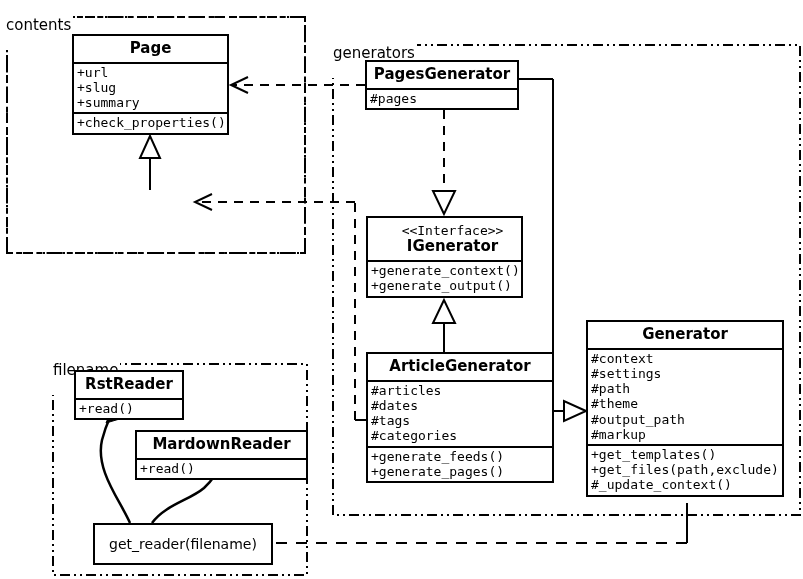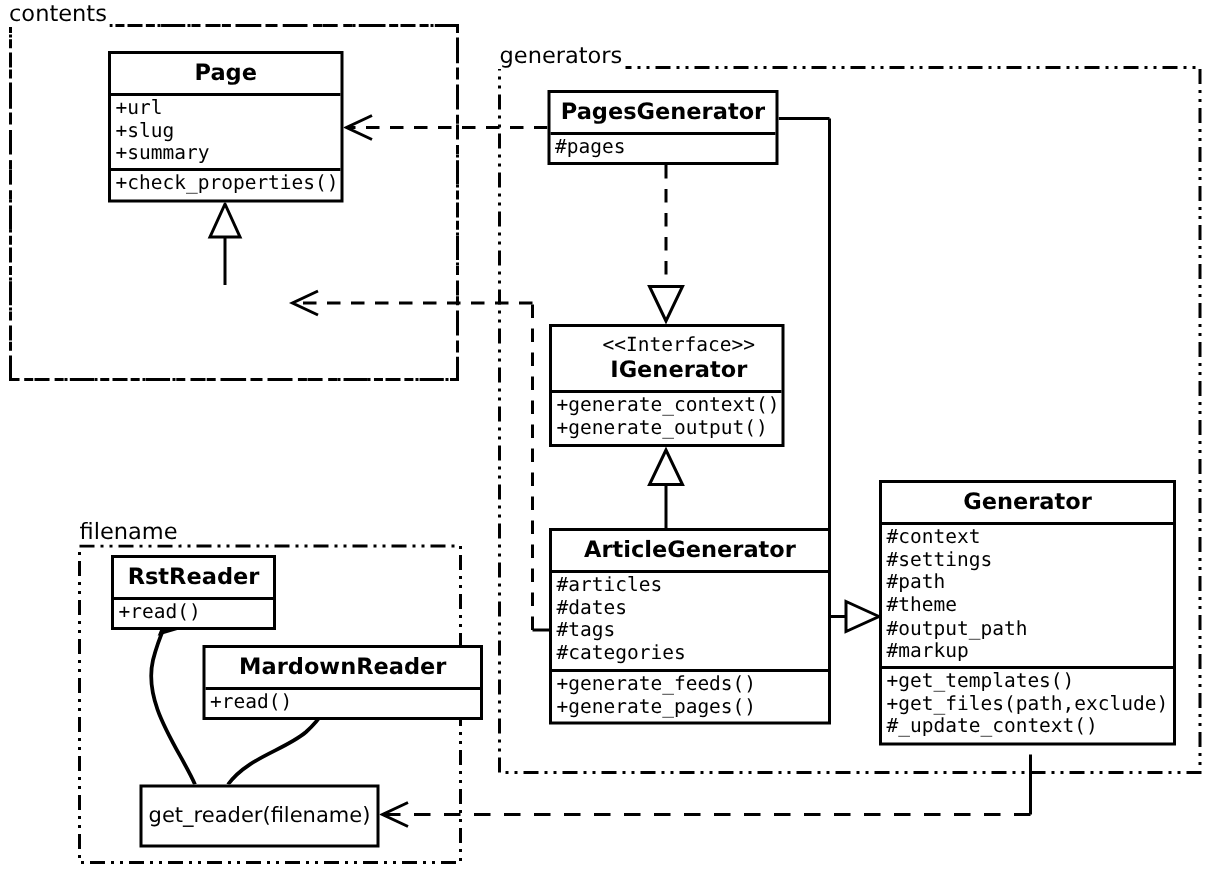"contents" .package-label { padding: 0 2px -> 16px 2px }
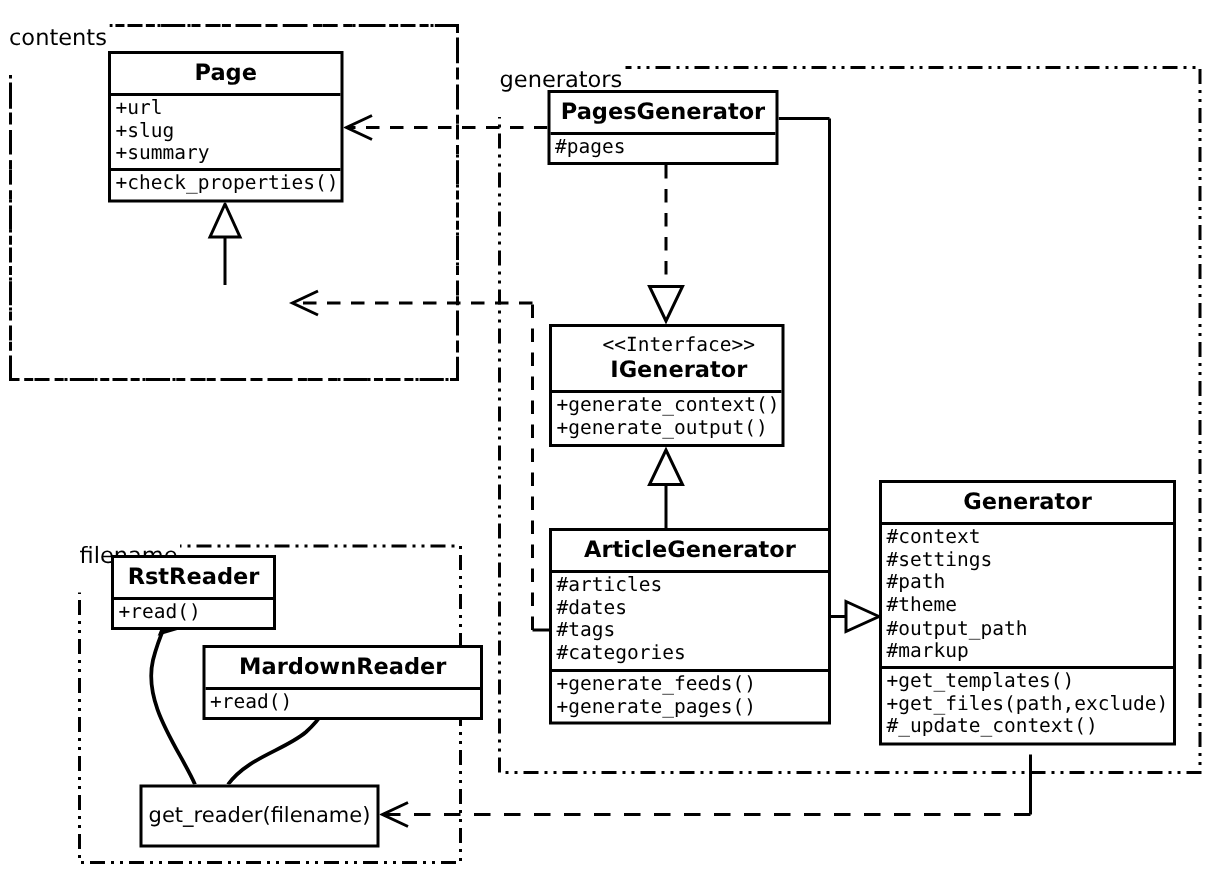"MardownReader" div.uml-class { width: 187px -> 173px }
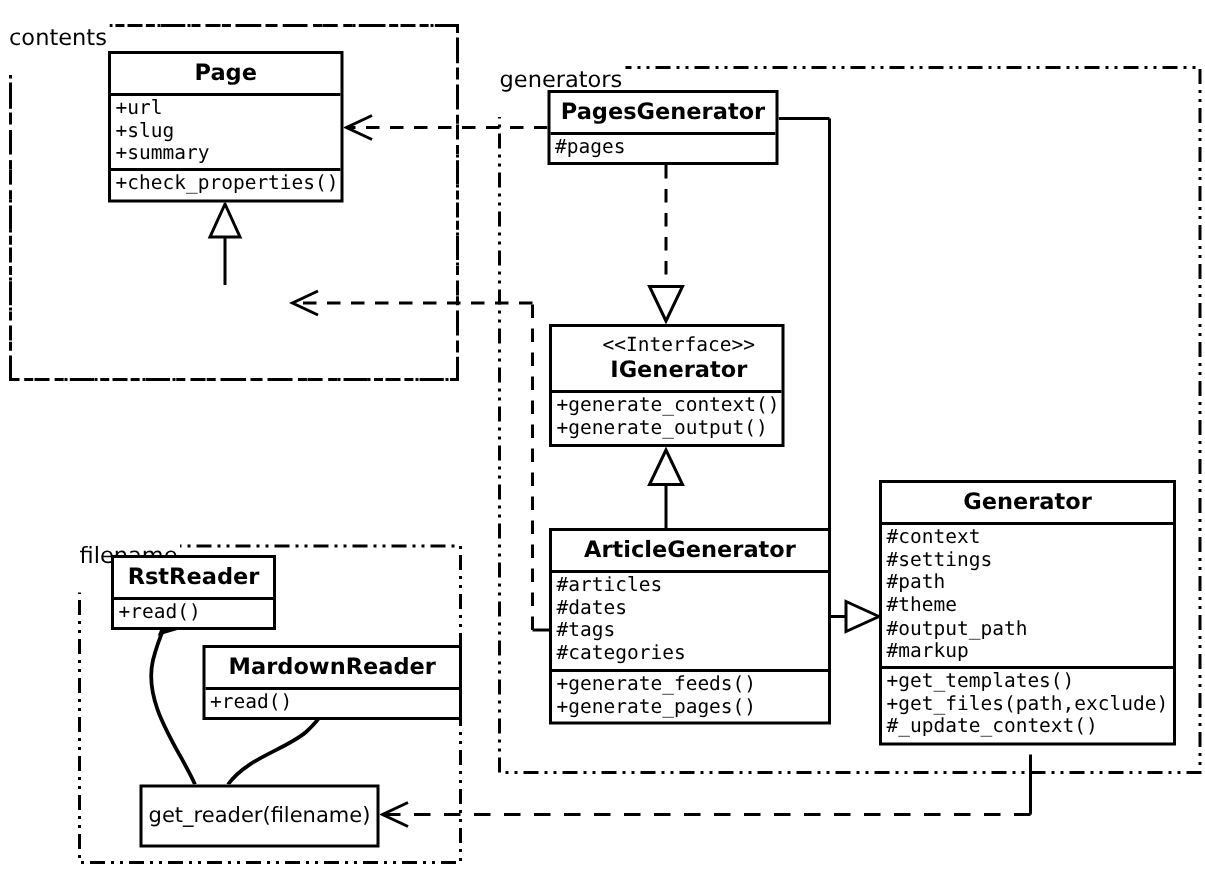"get_reader(filename)" div.plain-box { width: 160px -> 180px }
